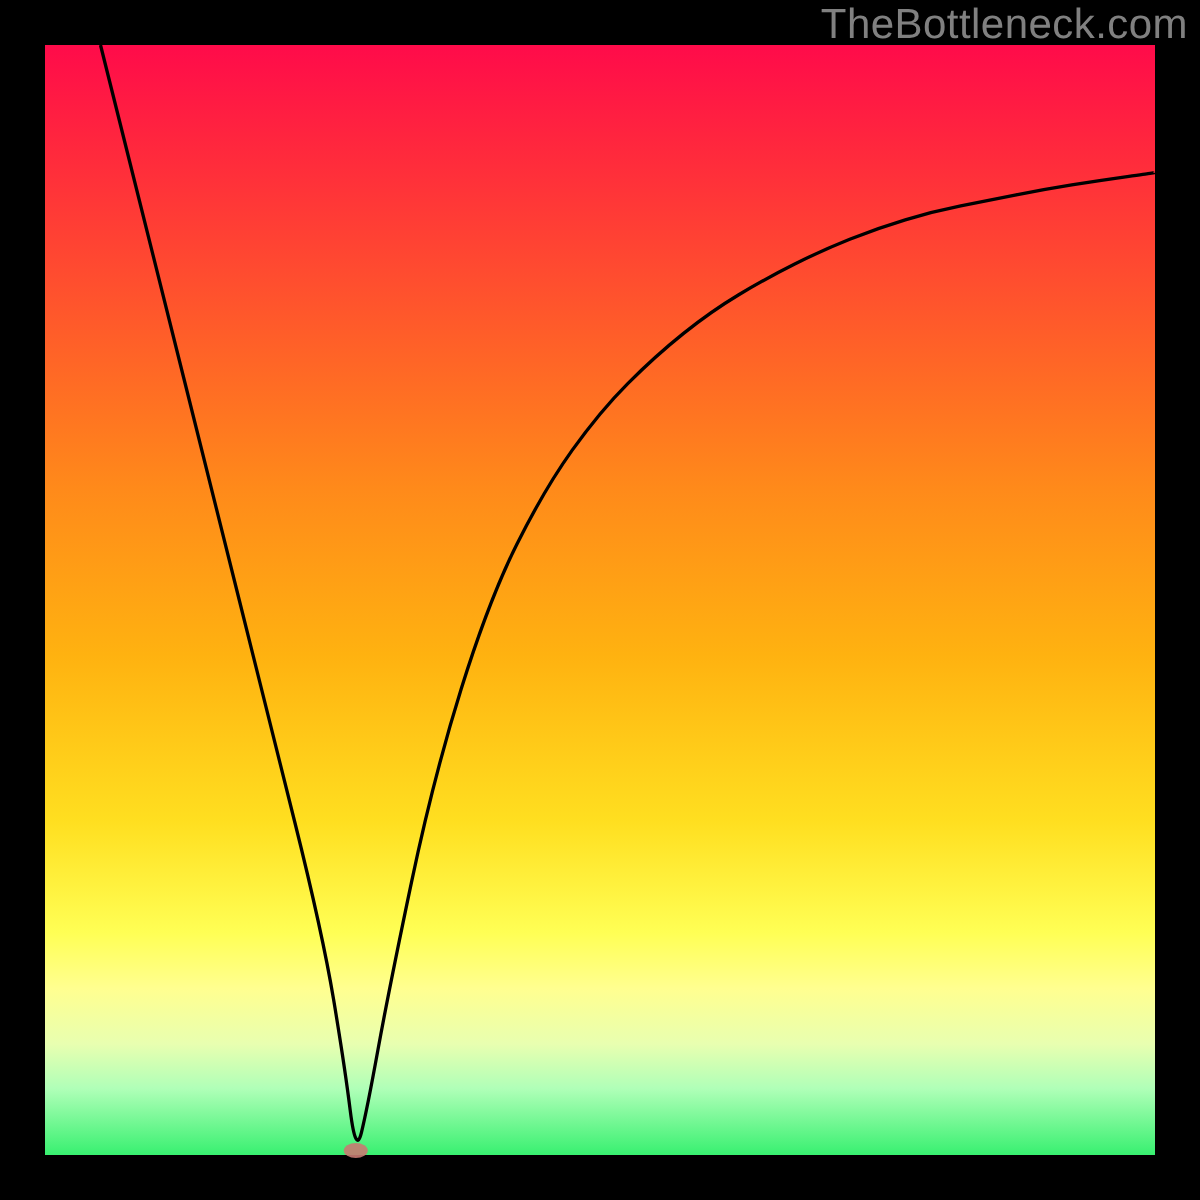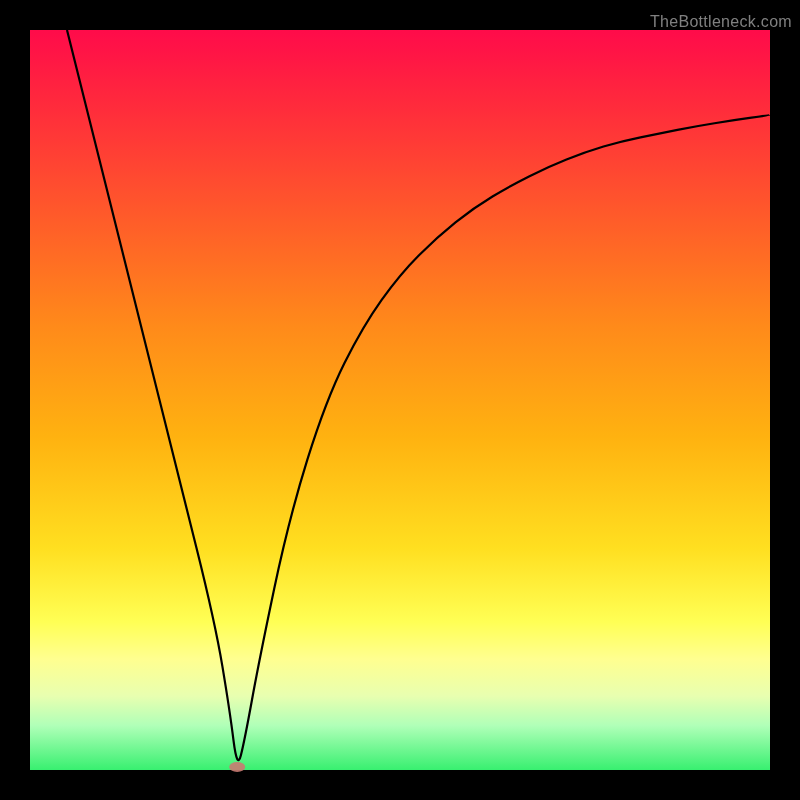"TheBottleneck.com" .watermark { font-size: 16px -> 28px; top: 13px -> 0 }
